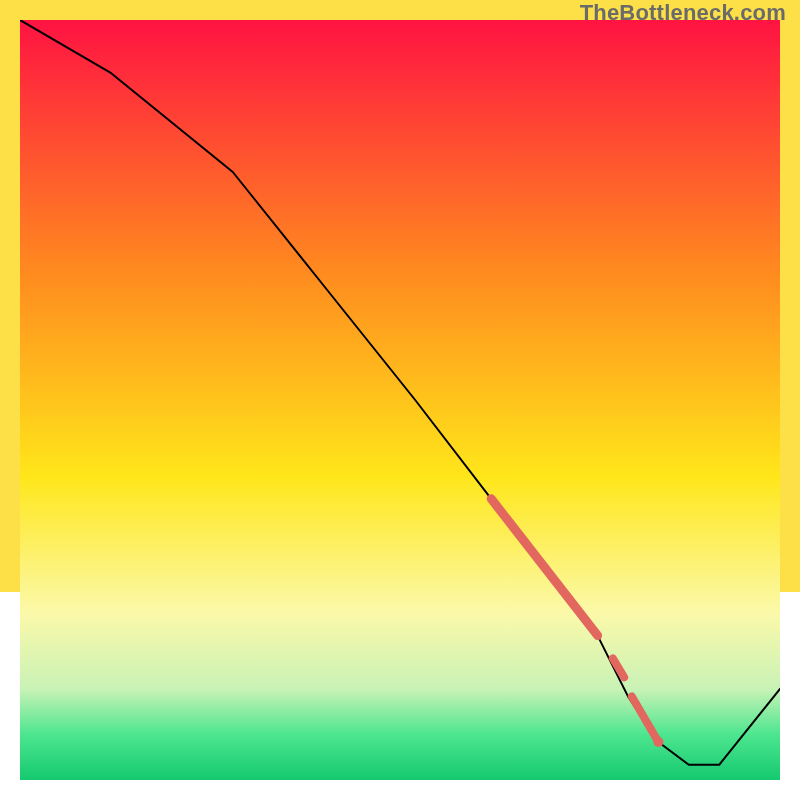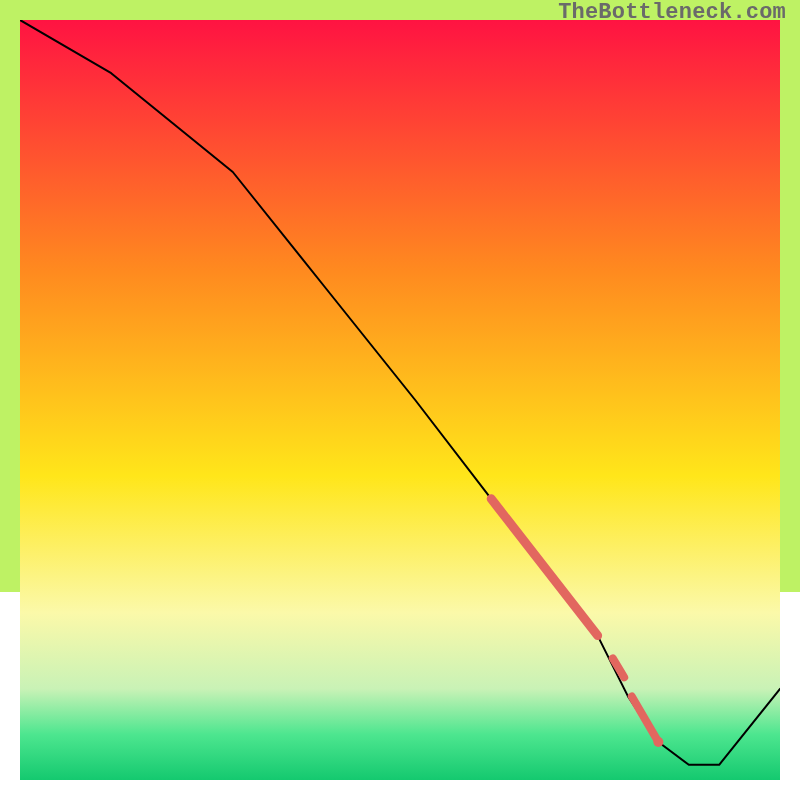"TheBottleneck.com" .stage { background: #bef264 -> #fde047; font-family: Liberation Mono, monospace -> none }
